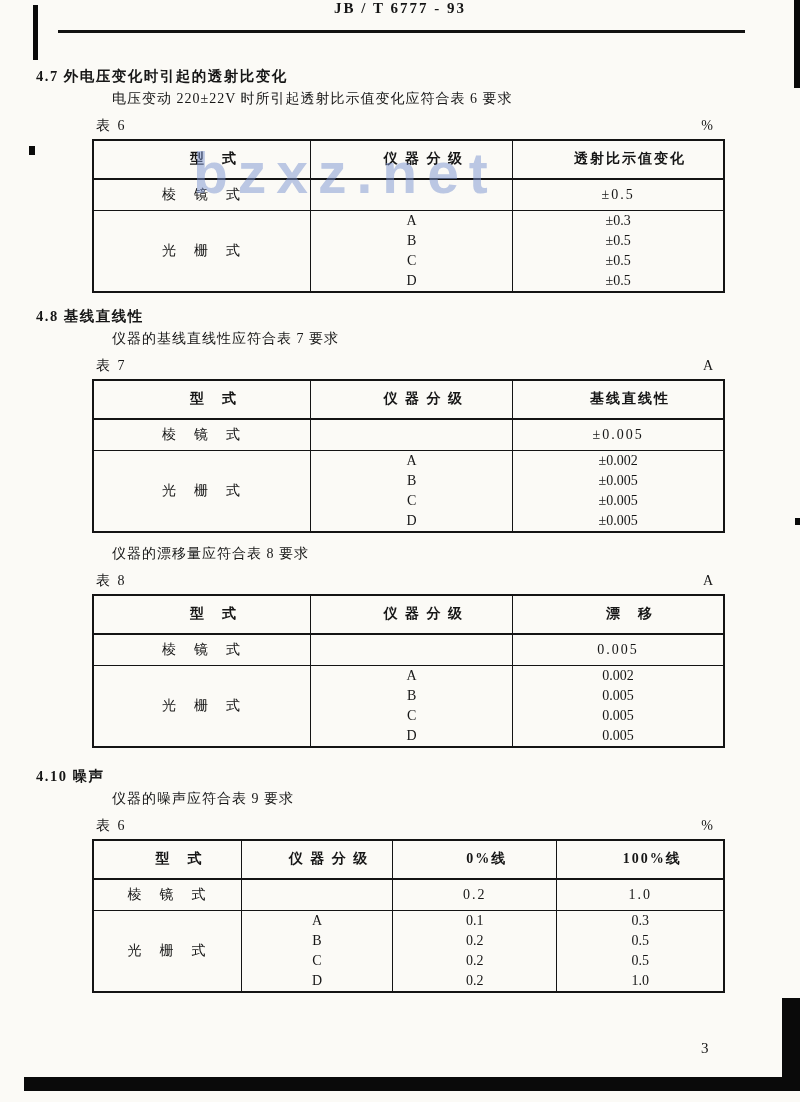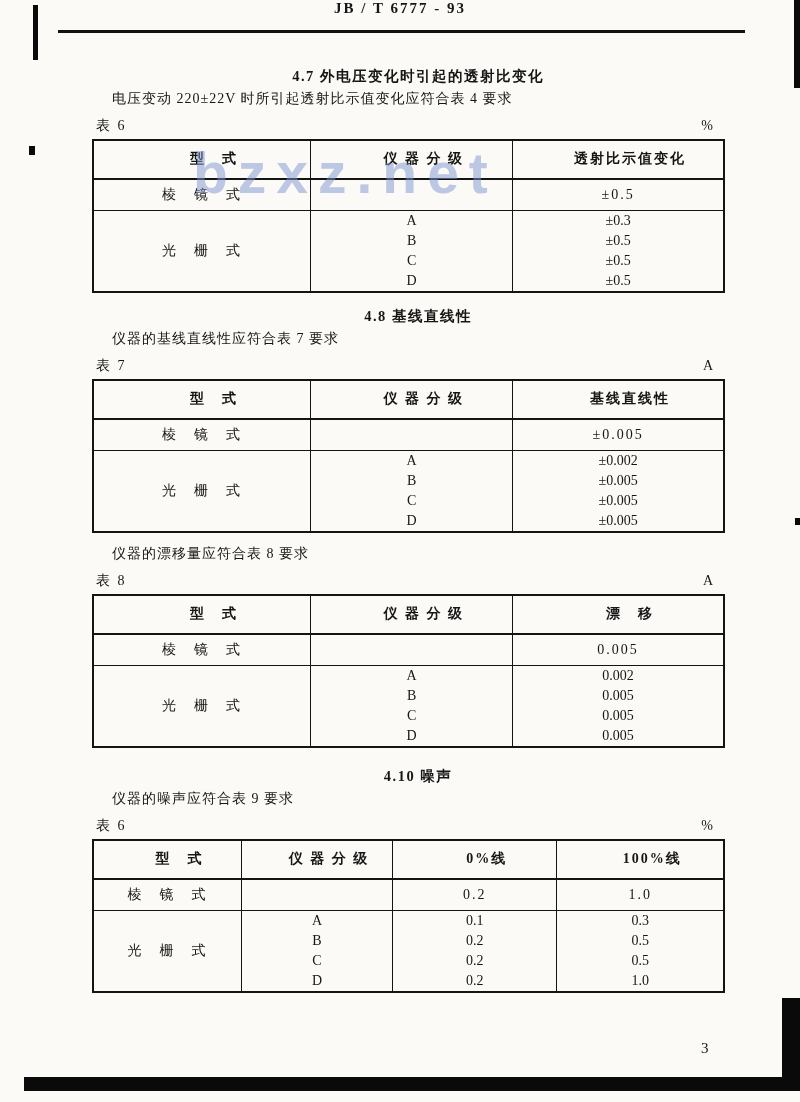"4.7 外电压变化时引起的透射比变化" .sec-heading { text-align: center -> none }
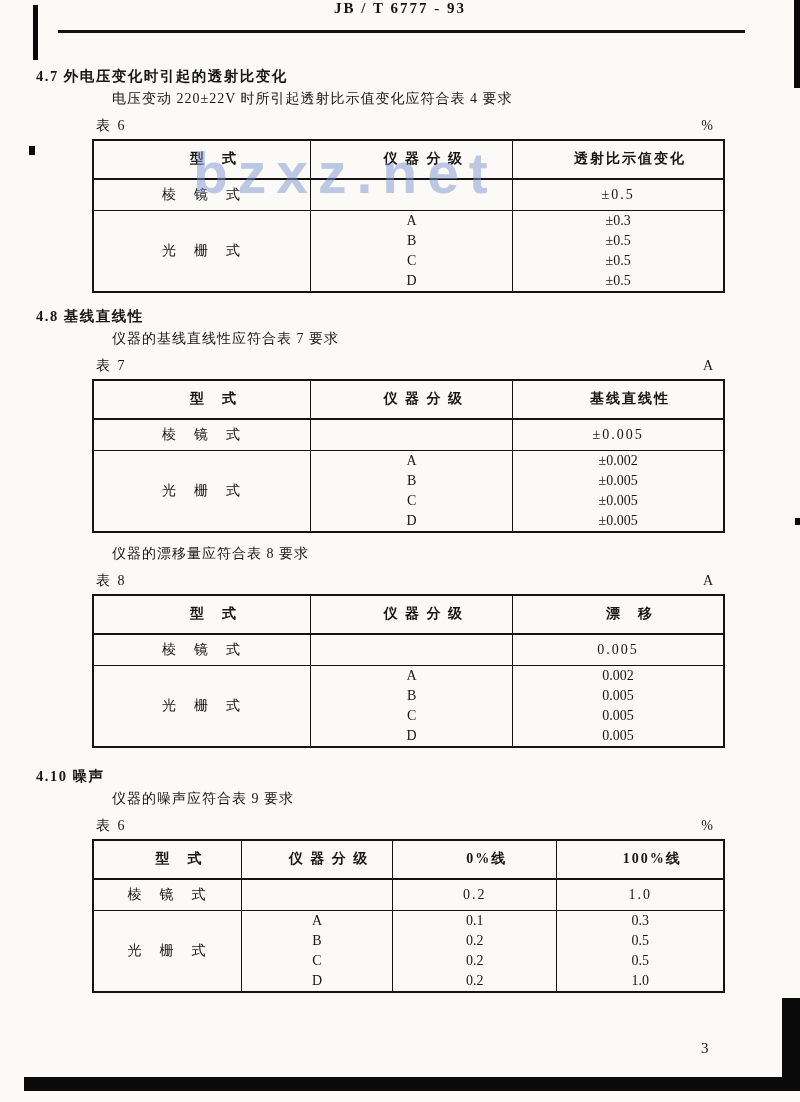"电压变动 220±22V 时所引起透射比示值变化应符合表 4 要求" div.sec-body { text: 4 -> 6 }
